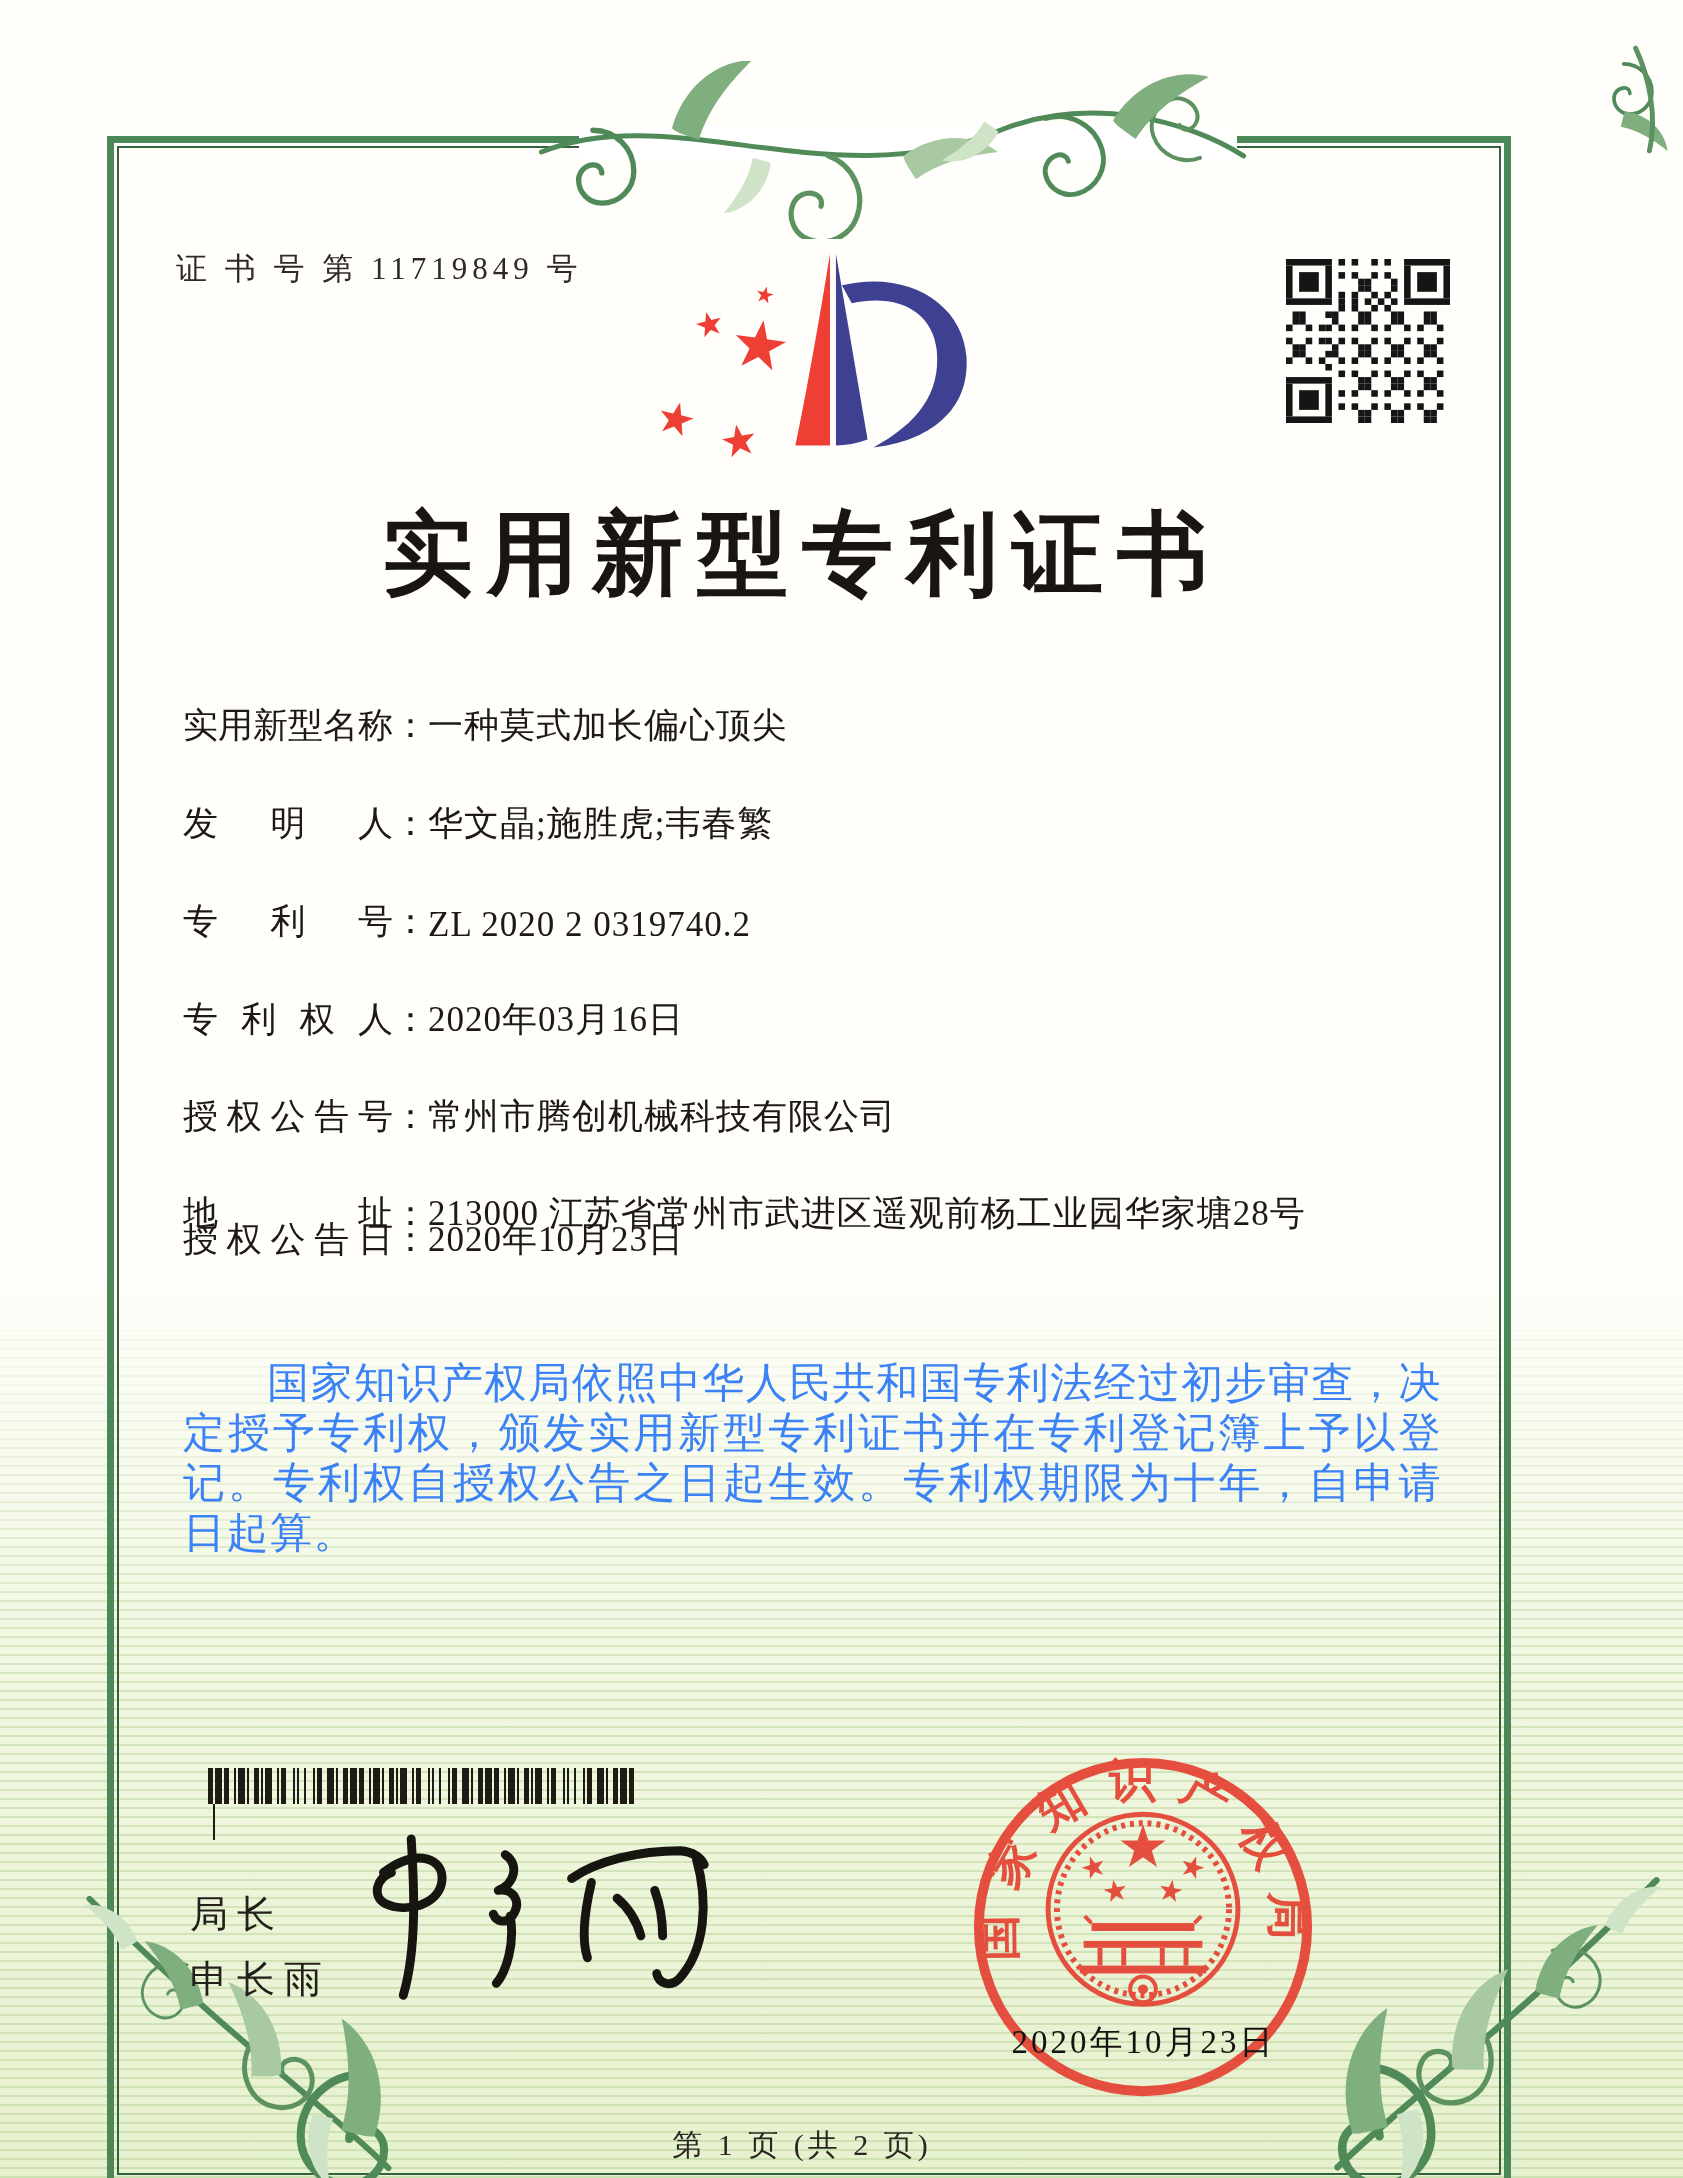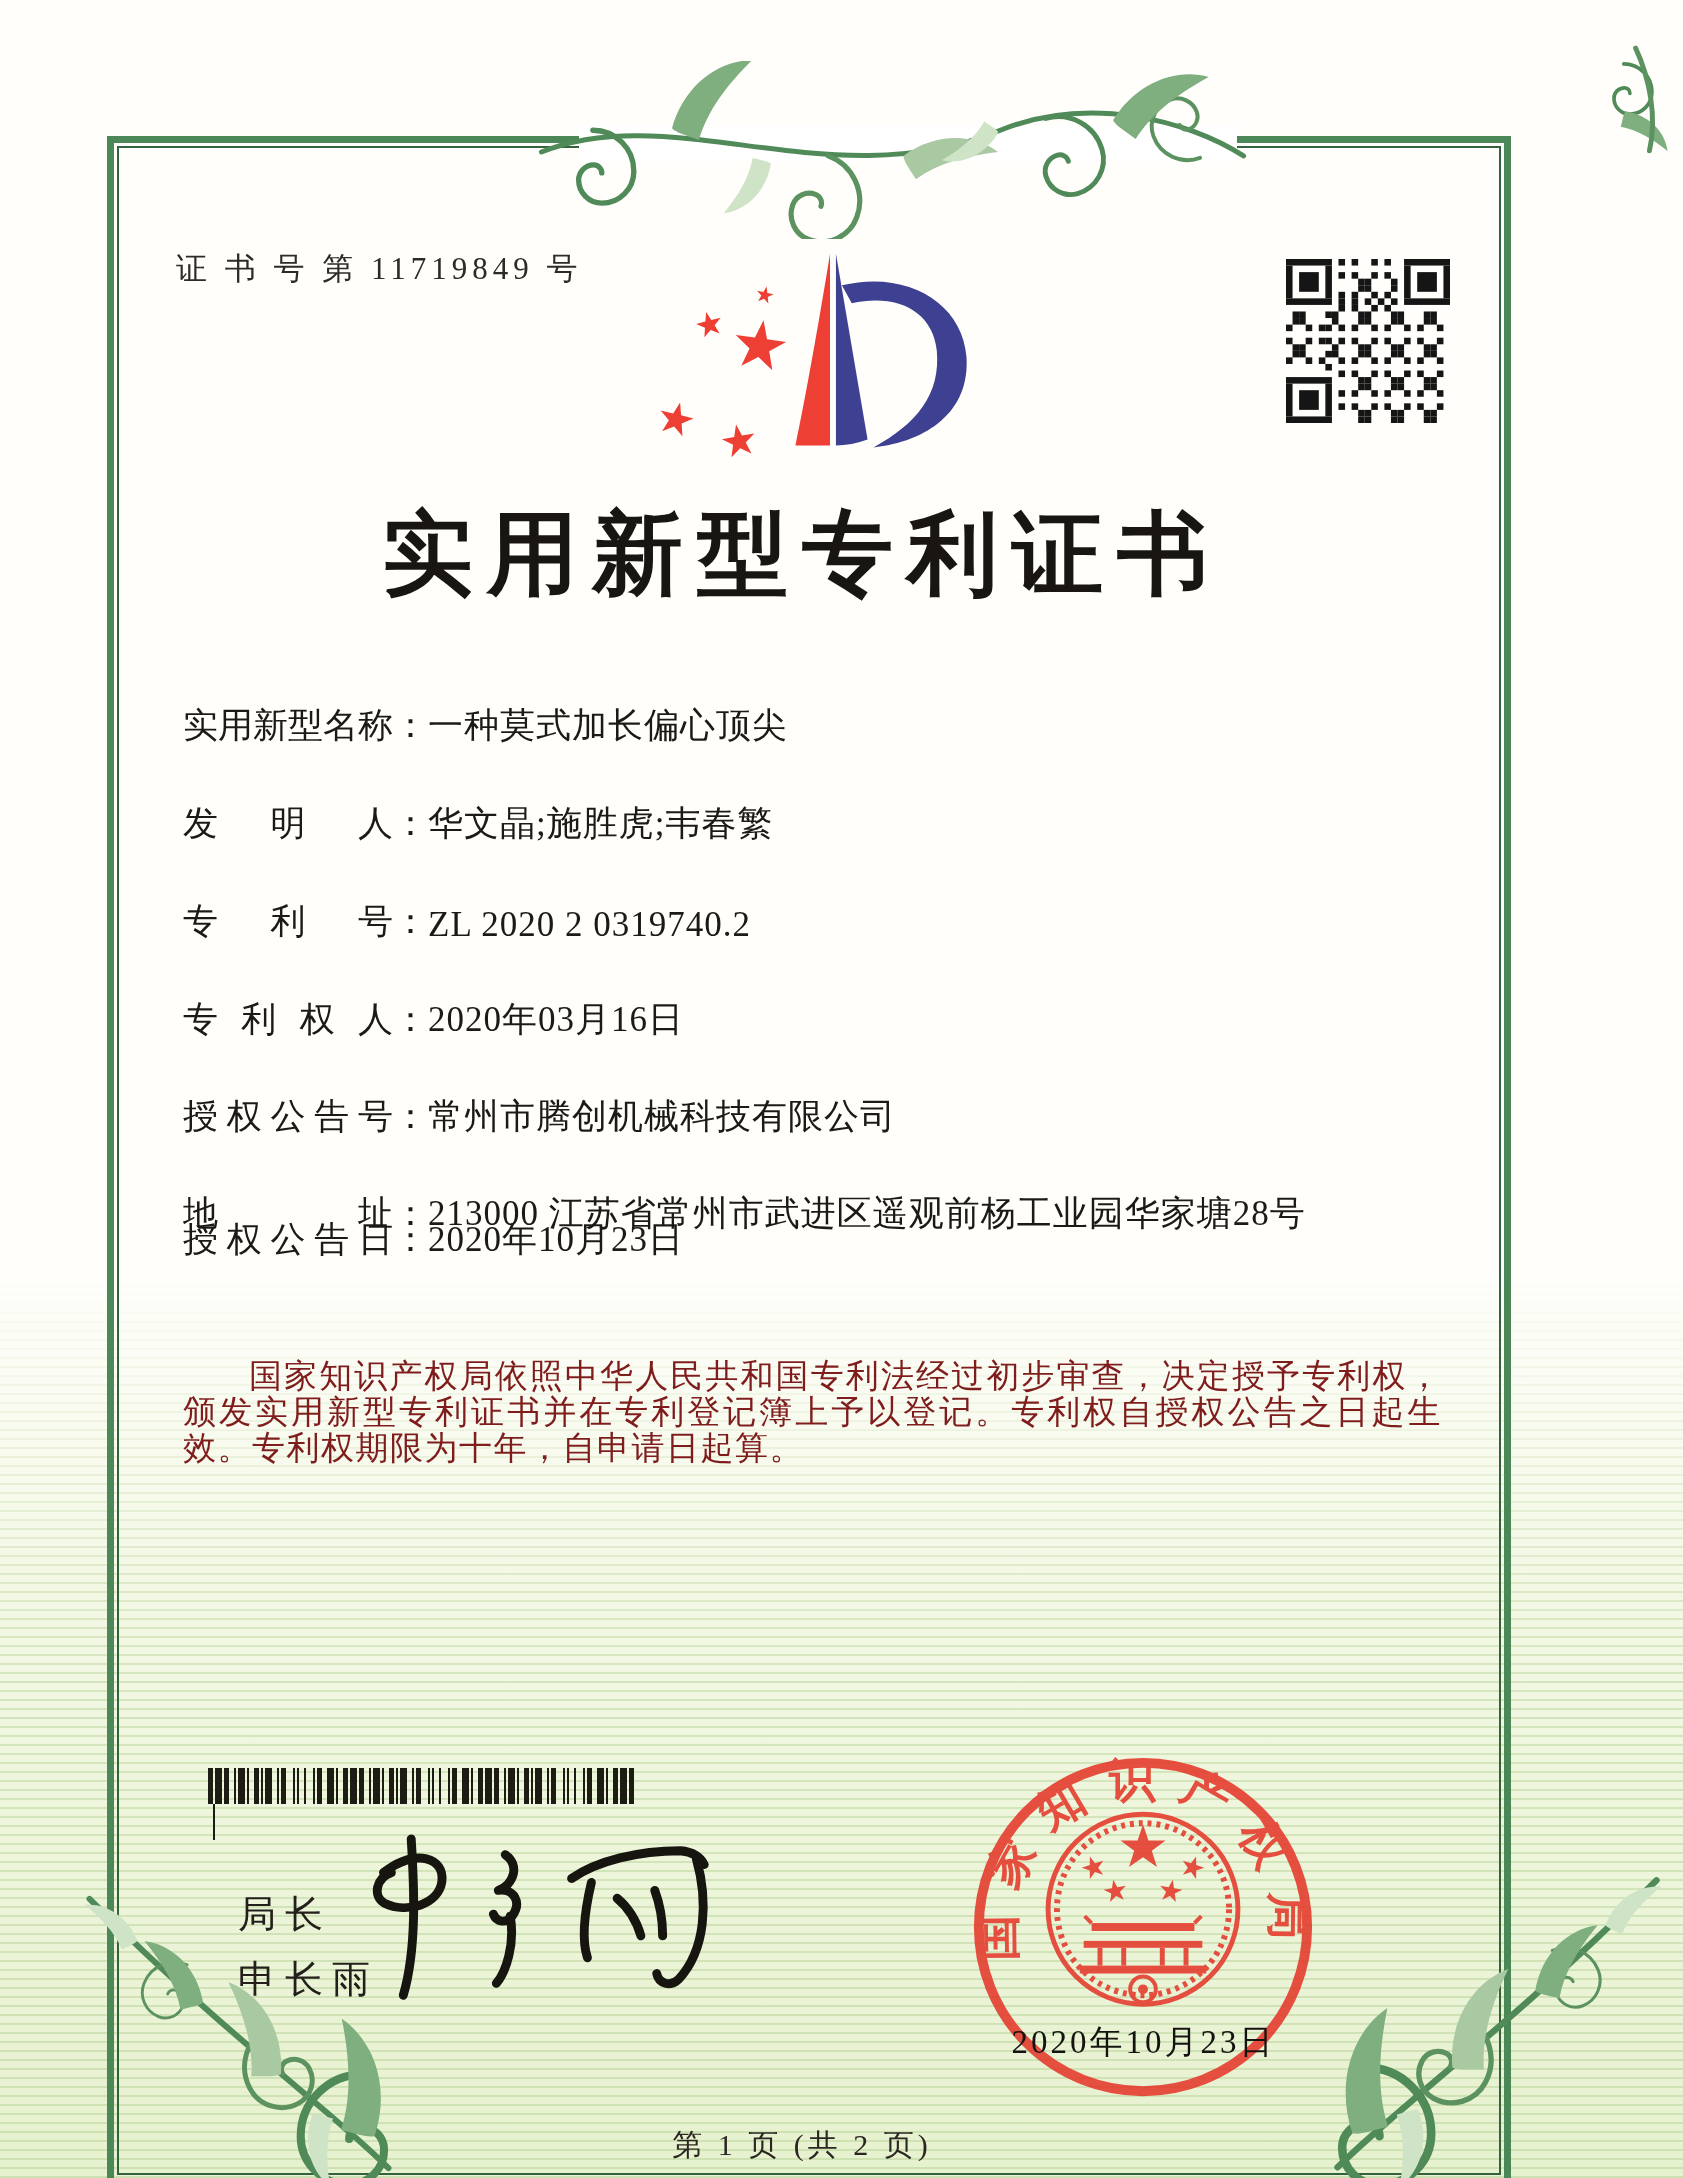"国家知识产权局依照中华人民共和国专利法经过初步审查，决定授予专利权，颁发实用新型" .body-text { color: #7f1d1d -> #3b82f6; font-size: 33px -> 42px; line-height: 36px -> 50px }
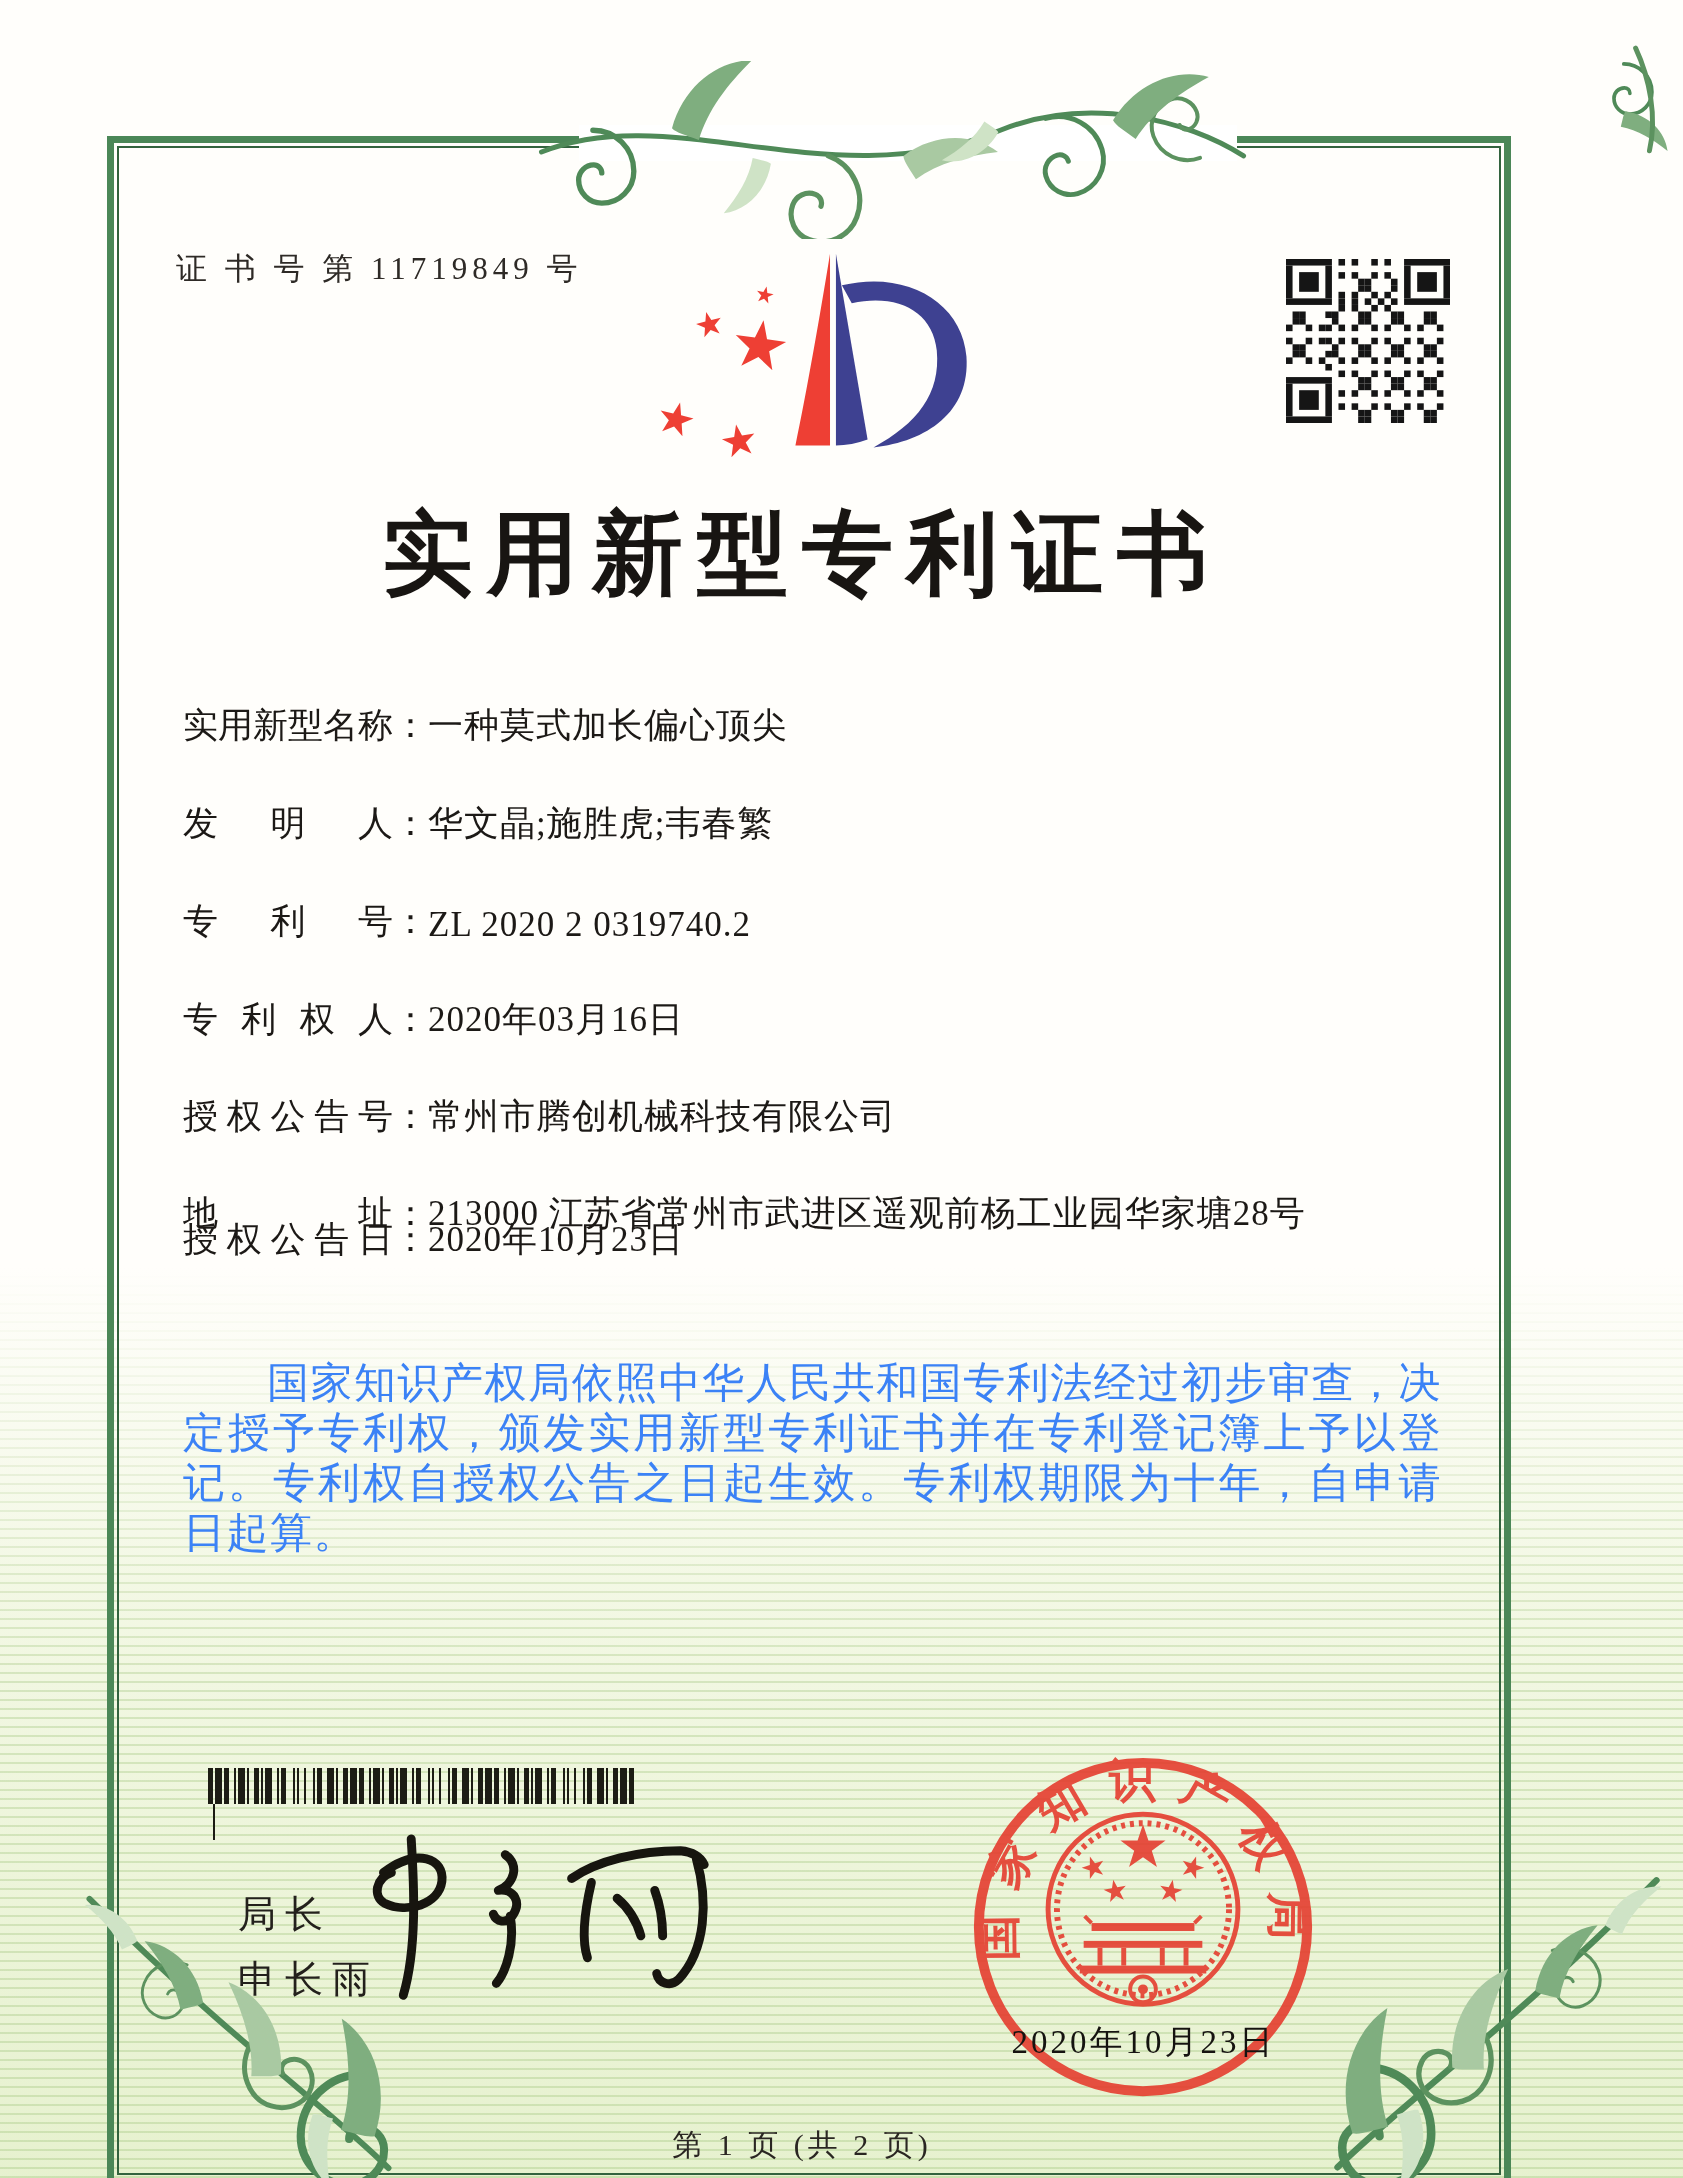"局长" .officer { margin-left: 48px -> none }
